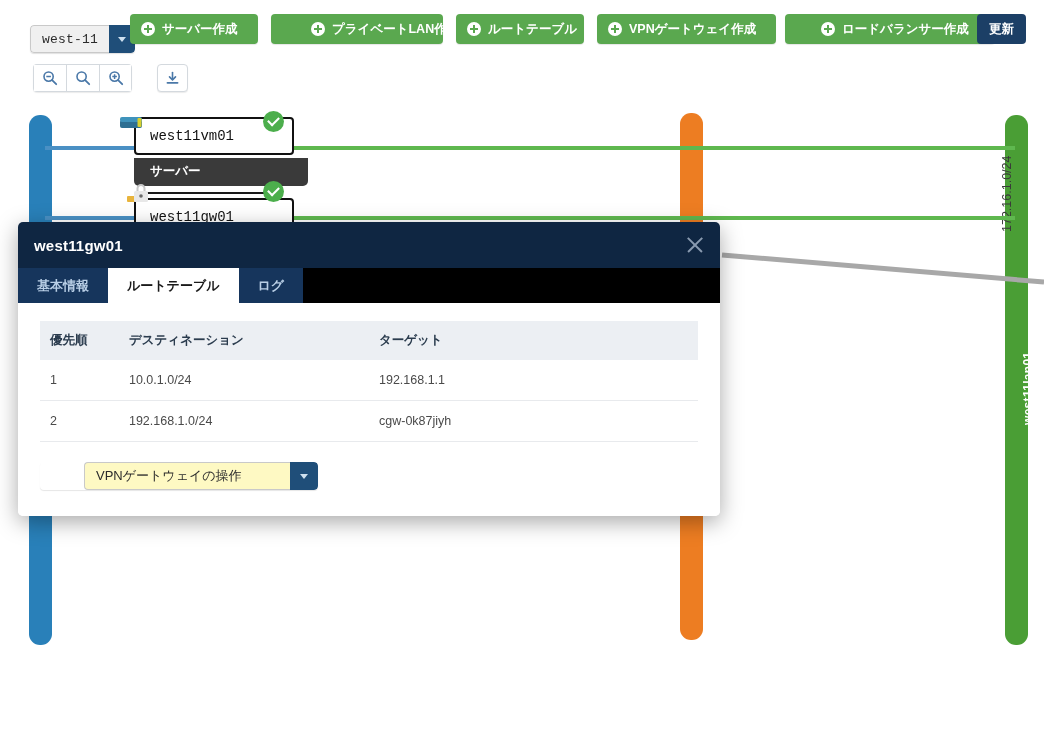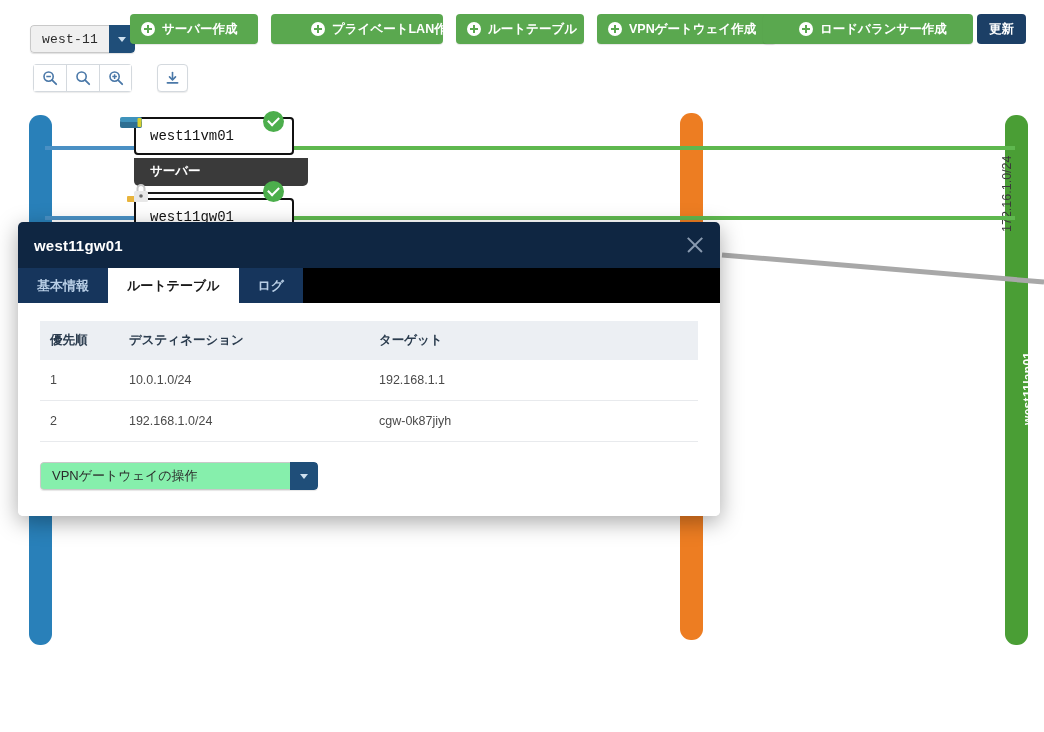"ロードバランサー作成" button.btn-green { left: 763px -> 785px }
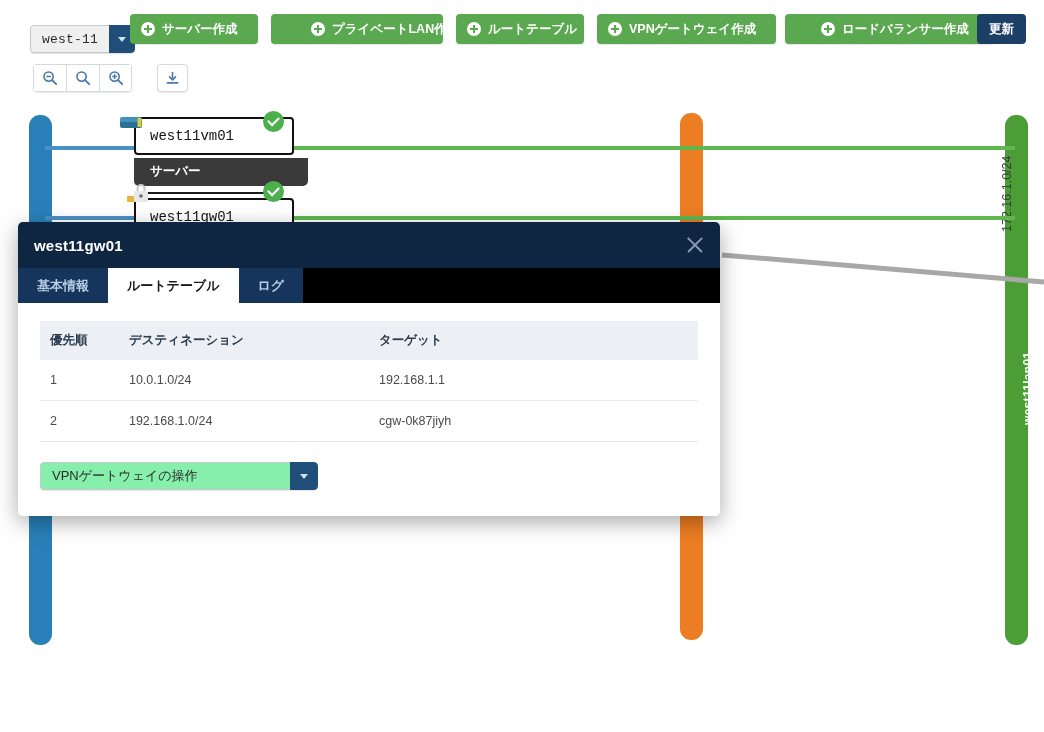"VPNゲートウェイの操作" .action-select .as-value { background: #86efac -> #fef9c3; margin-left: none -> 44px }
